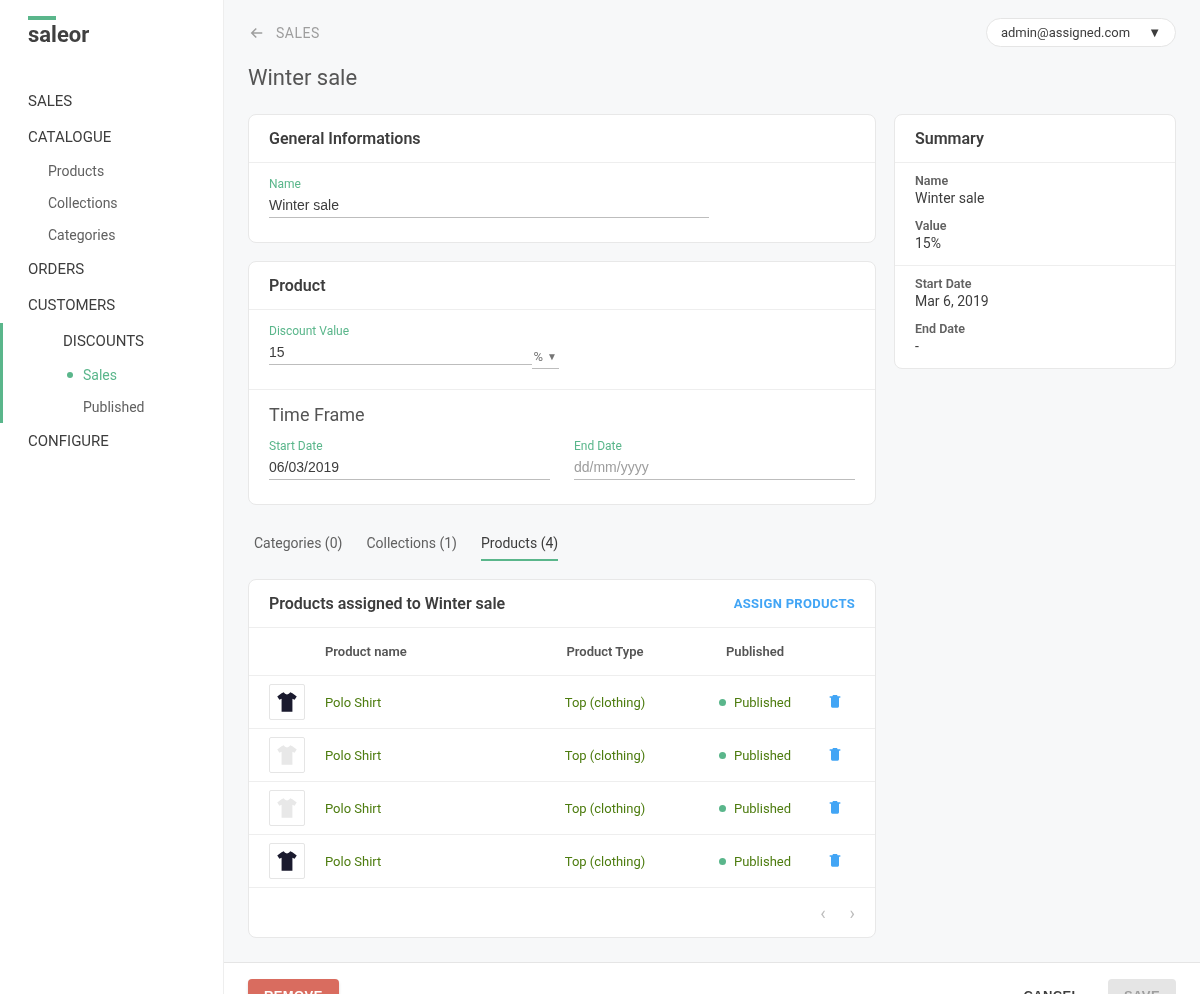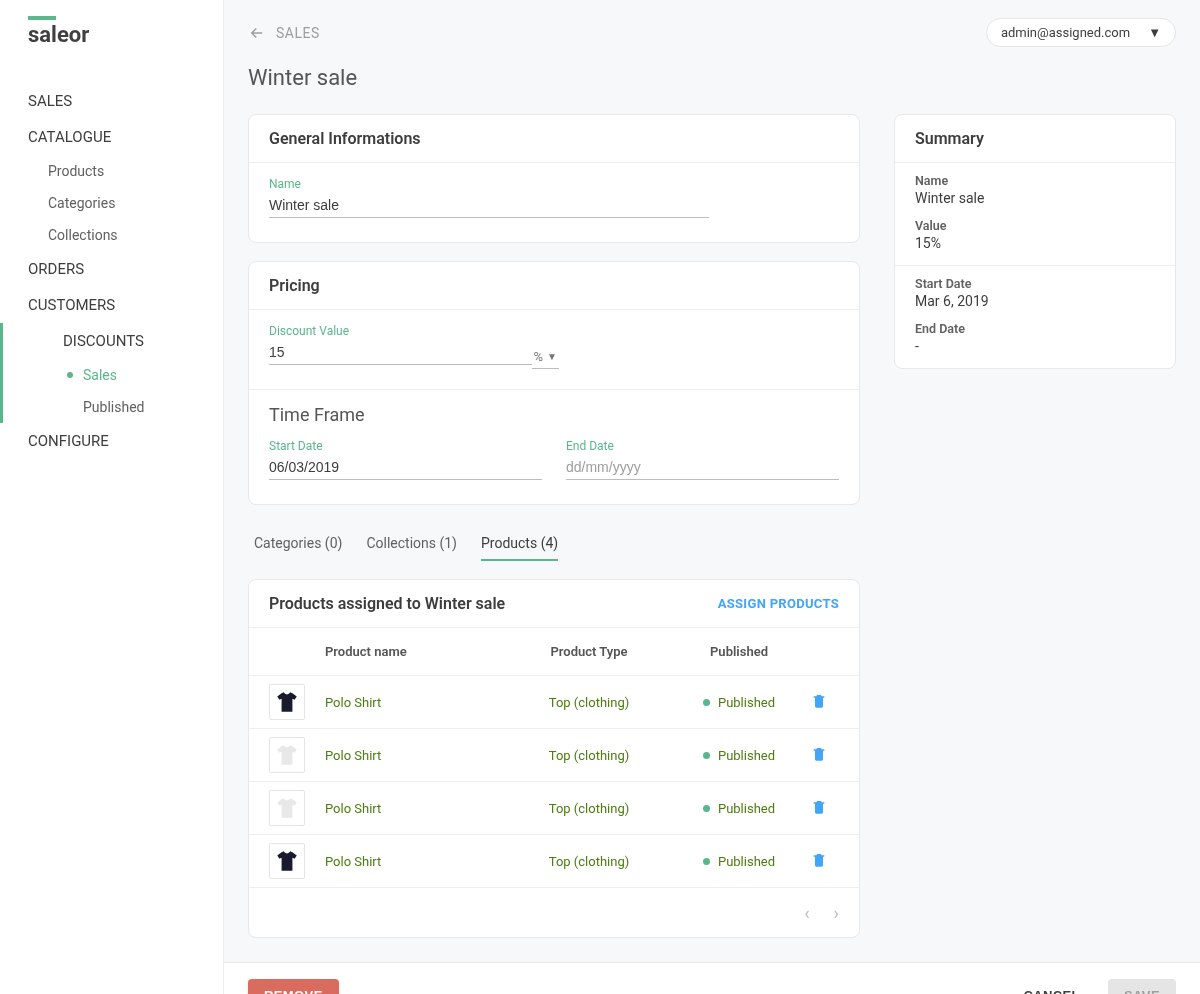"General Informations" .content { gap: 34px -> 18px }
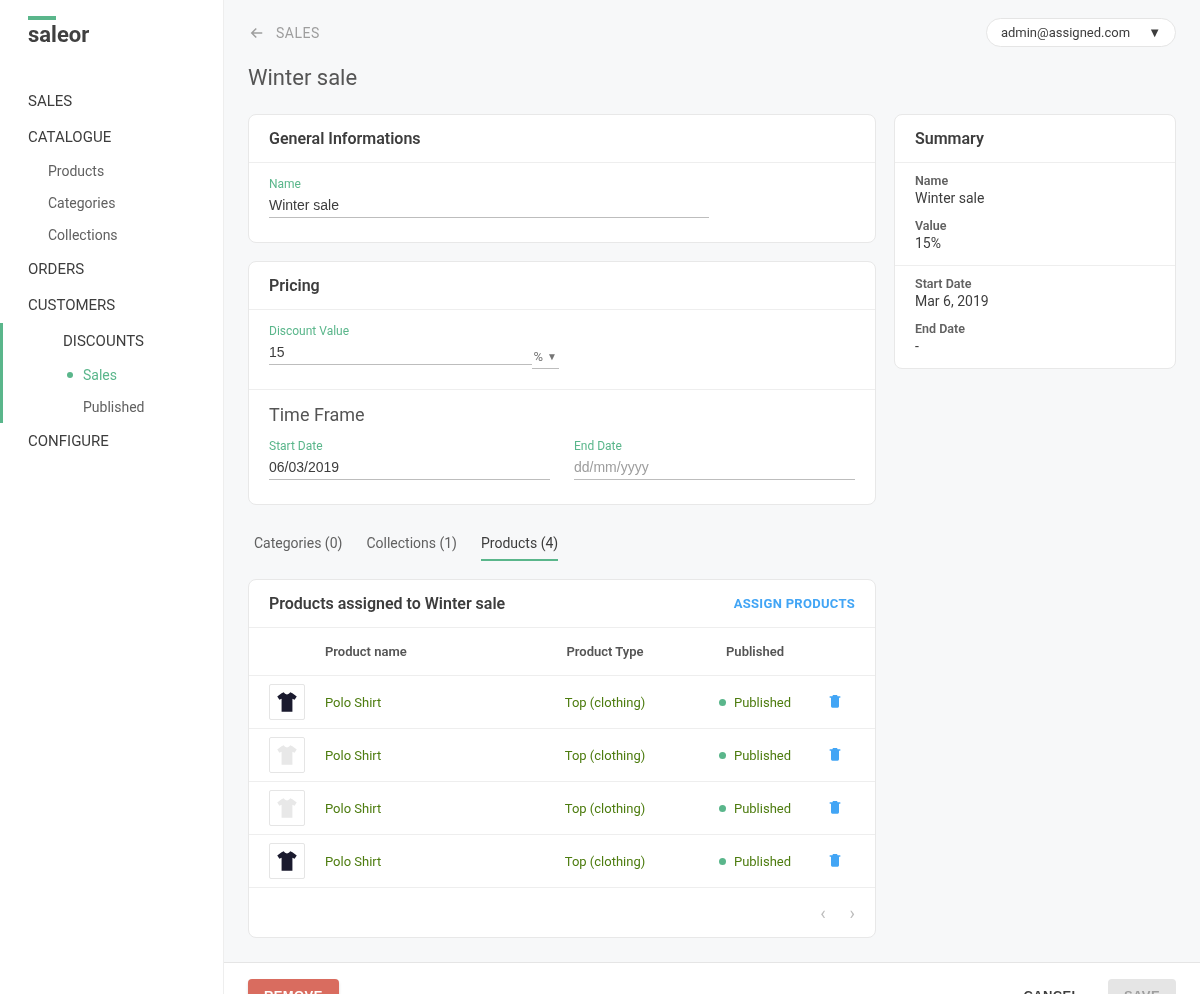"Categories" div.nav-sub { order: before "Collections" -> after "Collections" }
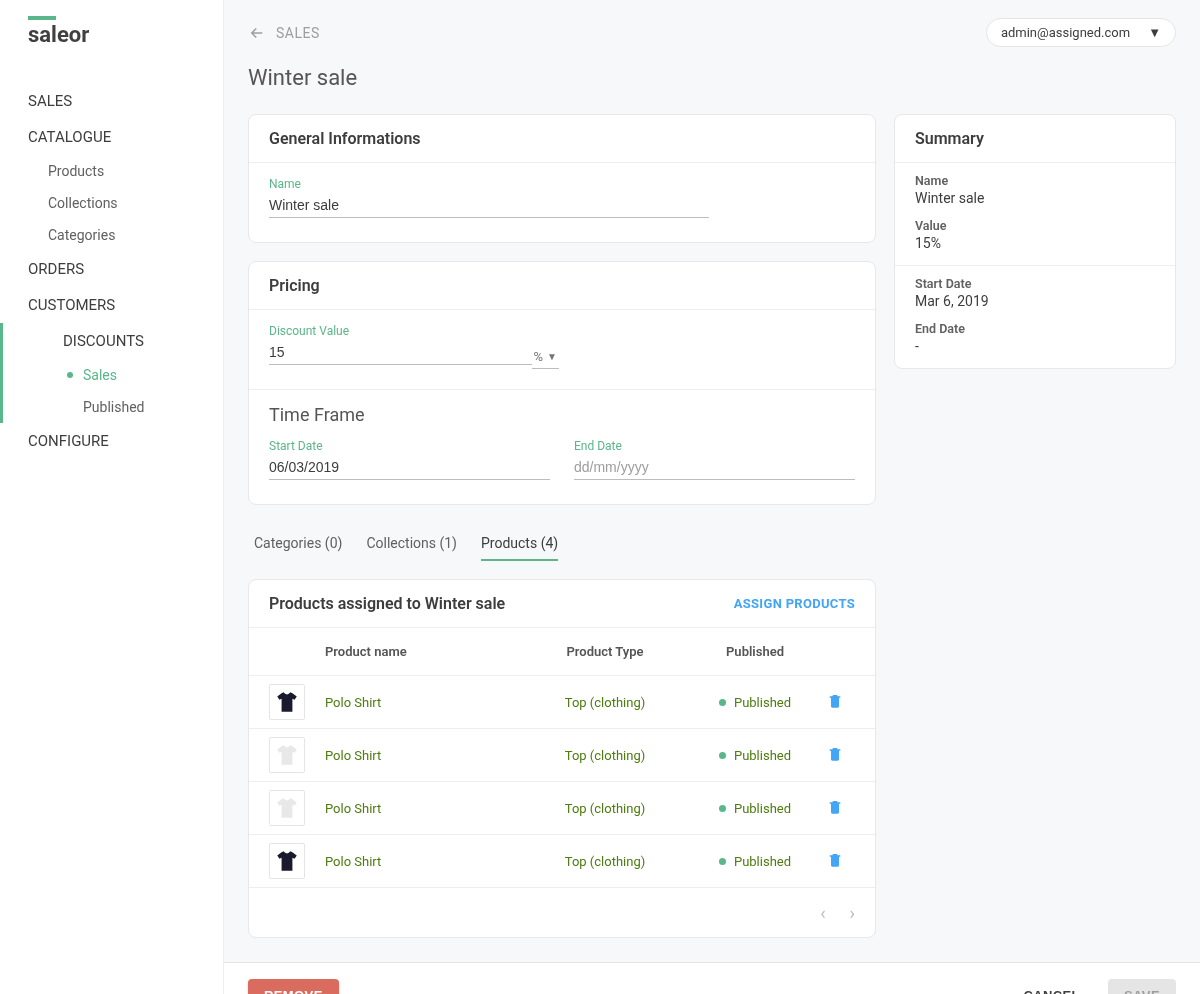"Pricing" div.card-header { text: Pricing -> Product }
